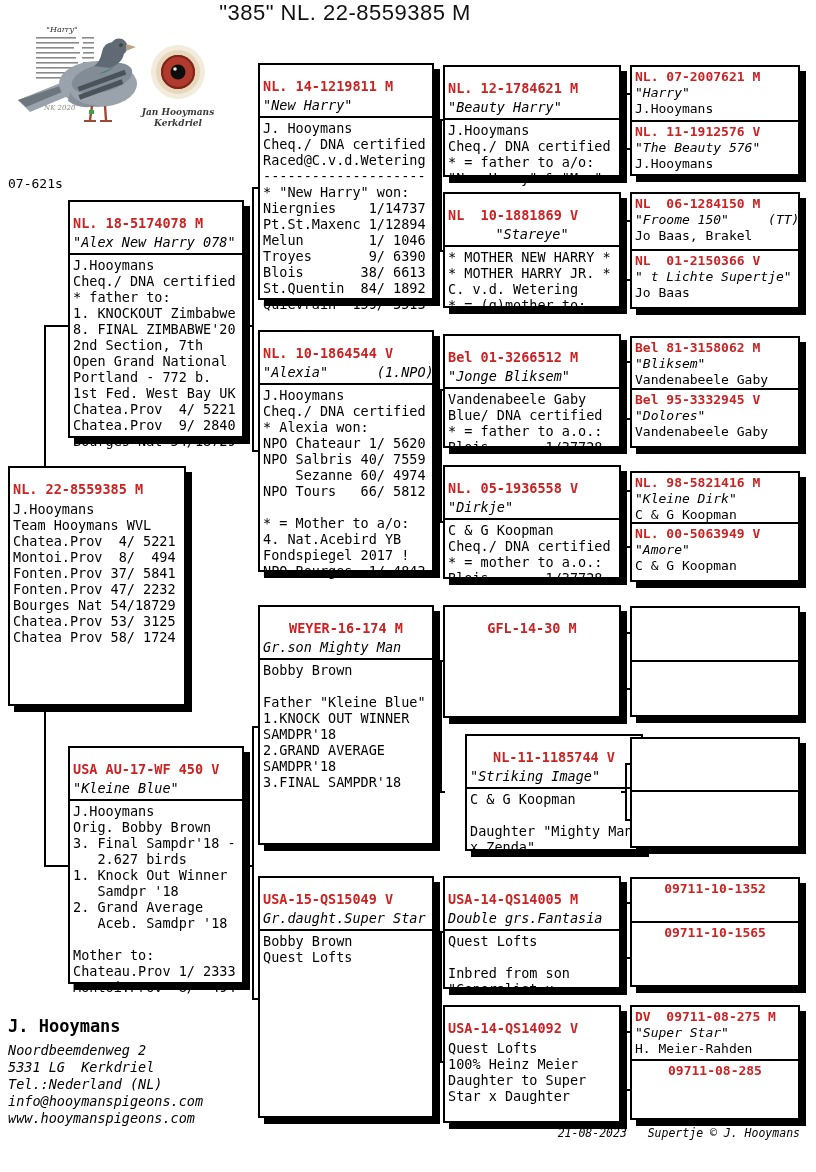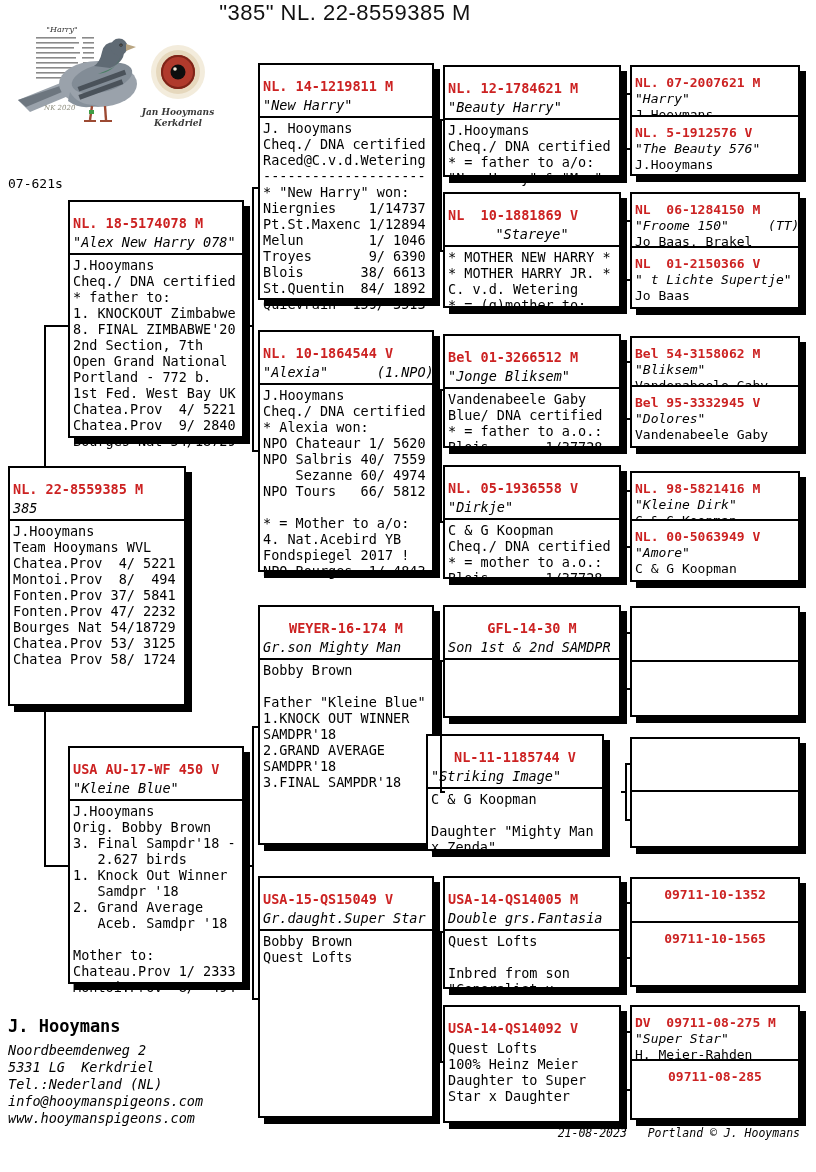"NL. 07-2007621 M" .cell { padding: 7px 3px -> 1px 3px }
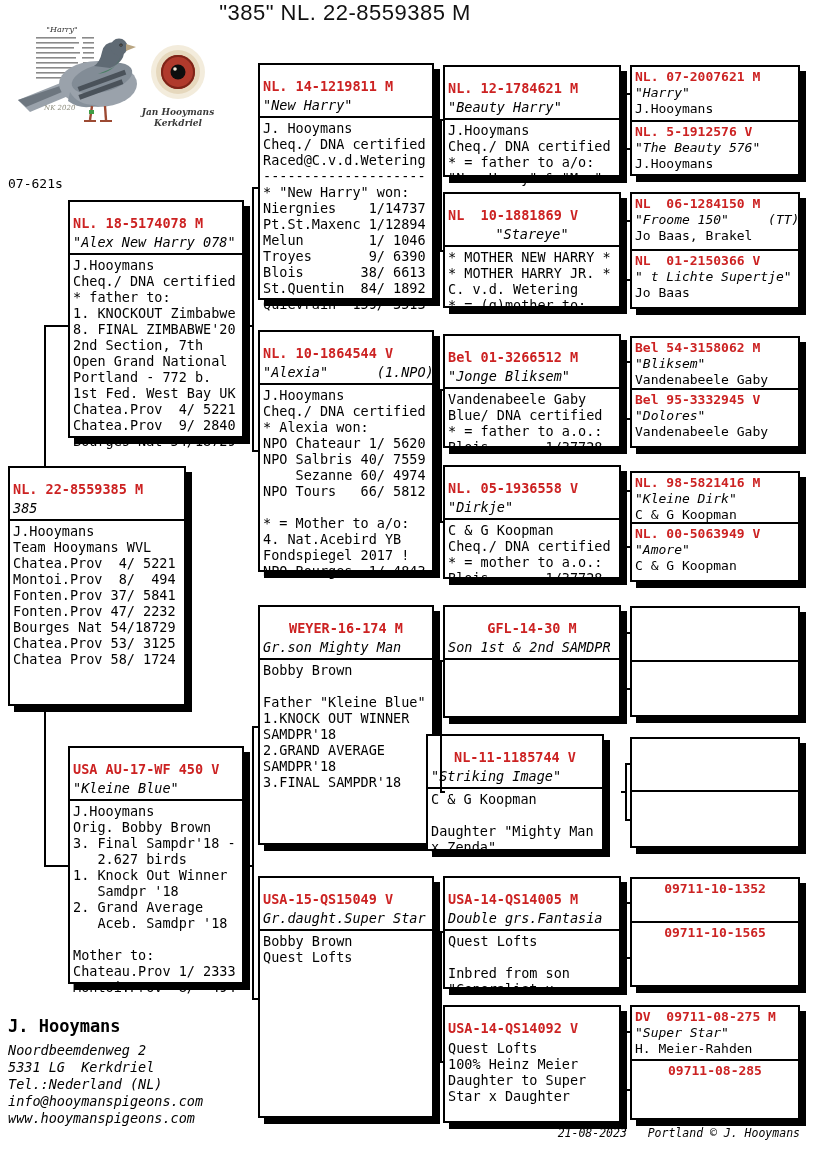"NL. 5-1912576 V" div.ring4 { text: 5-1912576 -> 11-1912576 }
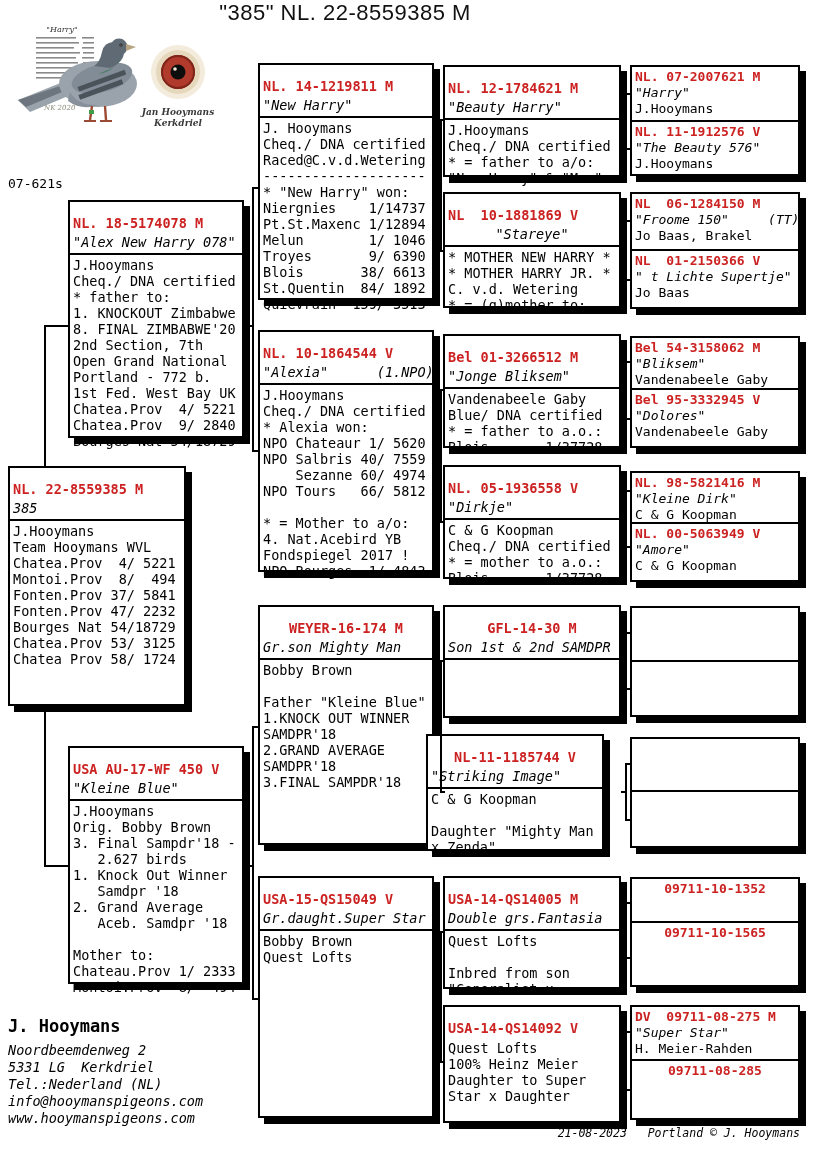"Bel 54-3158062 M" div.ring4 { text: 54-3158062 -> 81-3158062 }
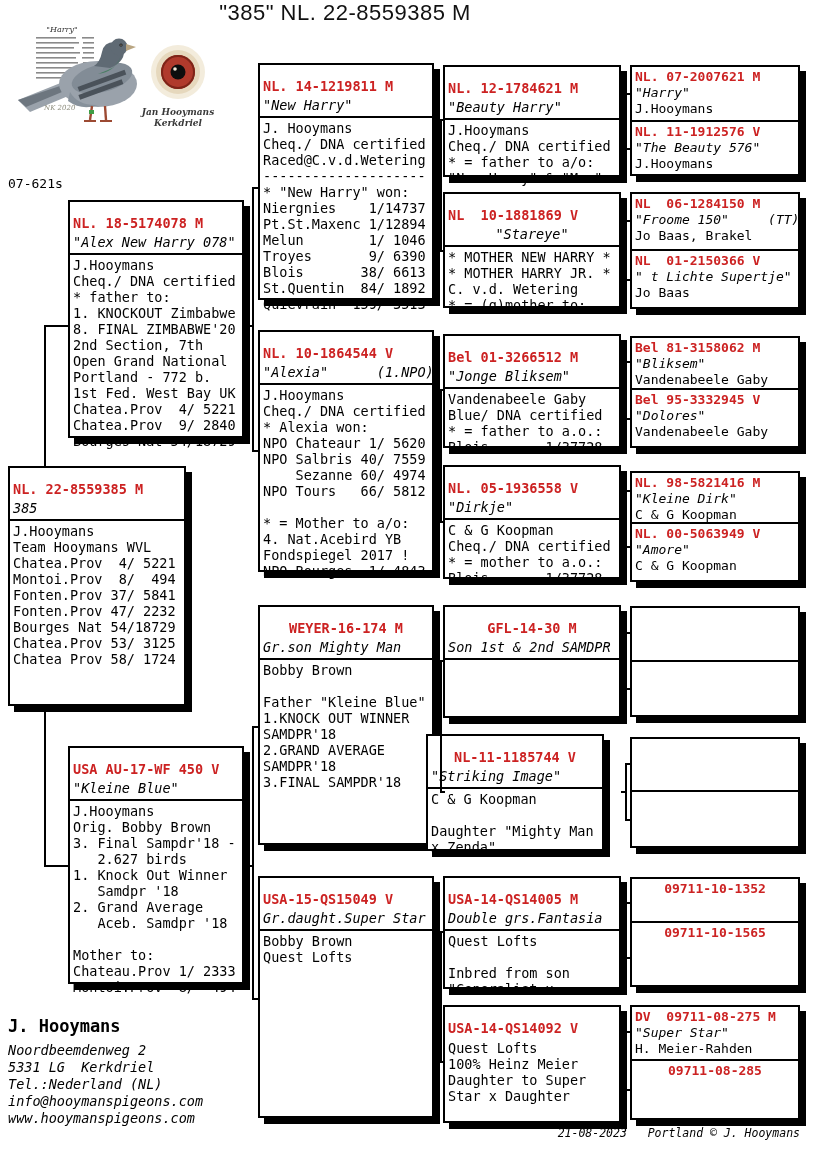"385" div.name { html: <div>385</div> -> none }
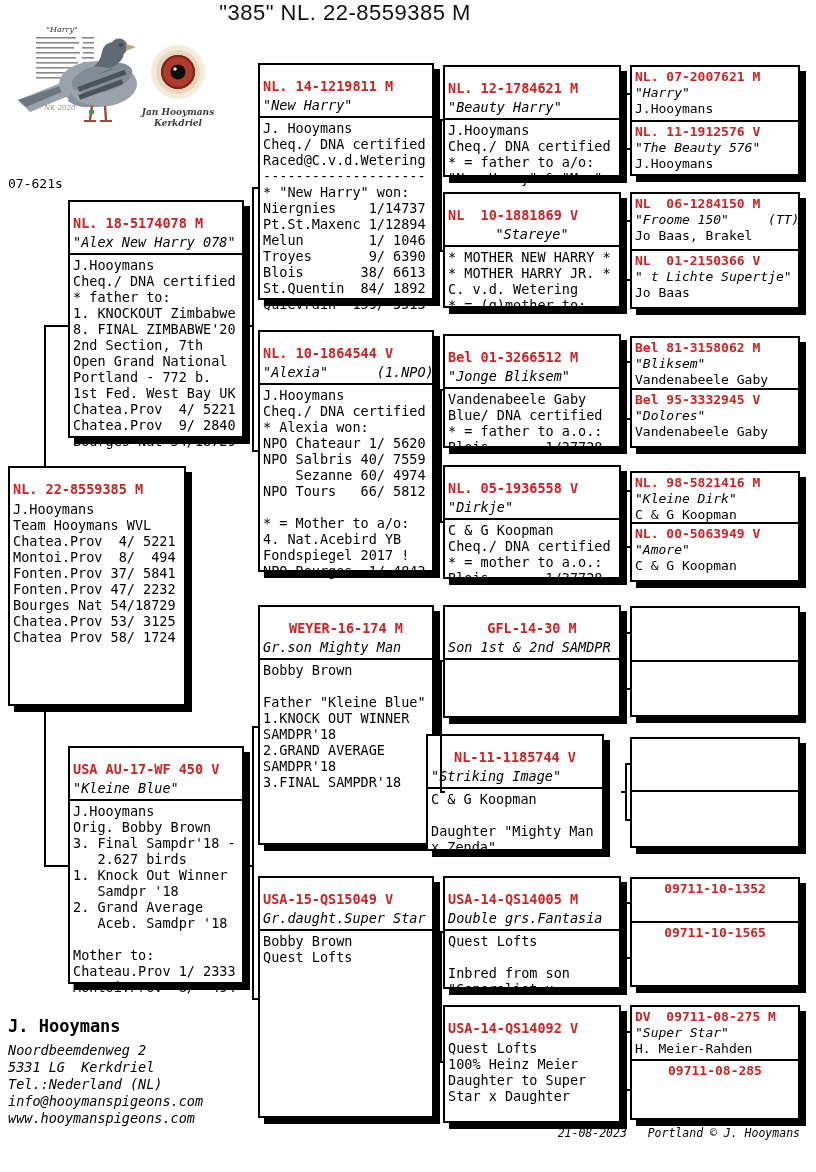"Son 1st & 2nd SAMDPR" div.name { html: <div>Son 1st &amp; 2nd SAMDPR</div> -> none }
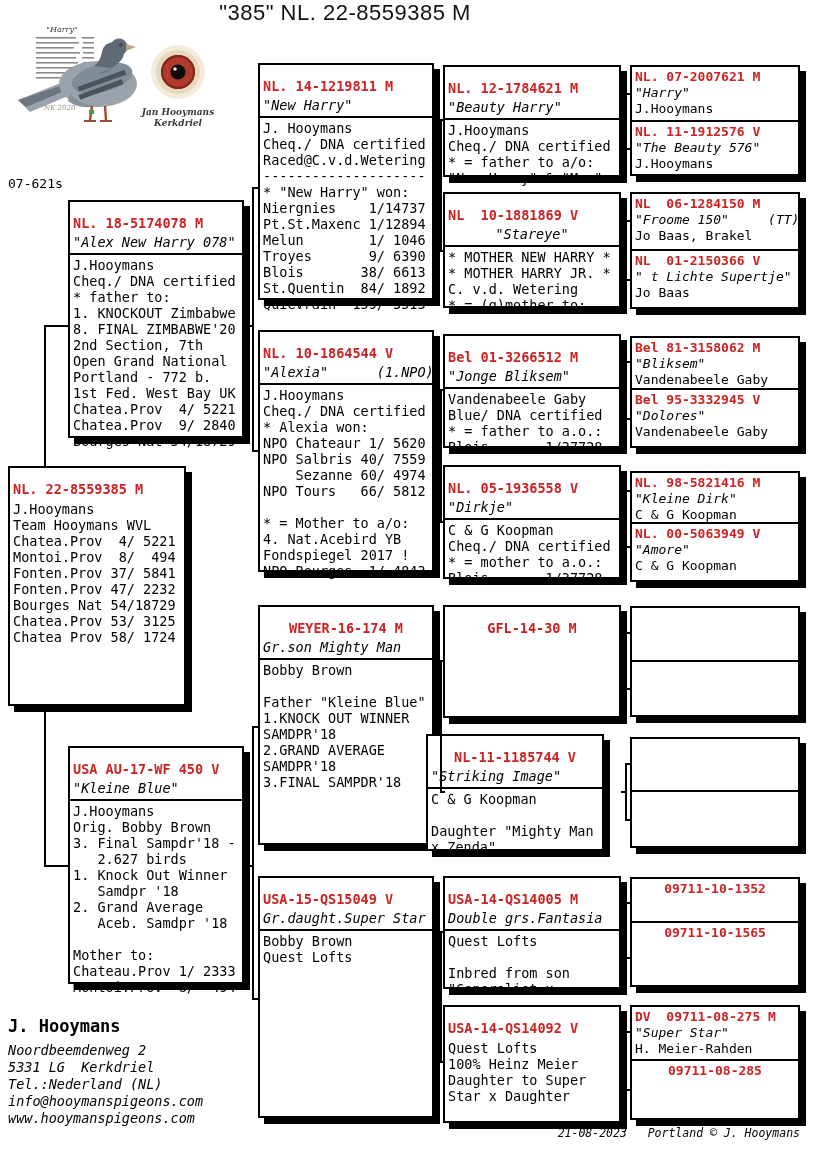"NL-11-1185744 V" div.box { left: 426px -> 465px }
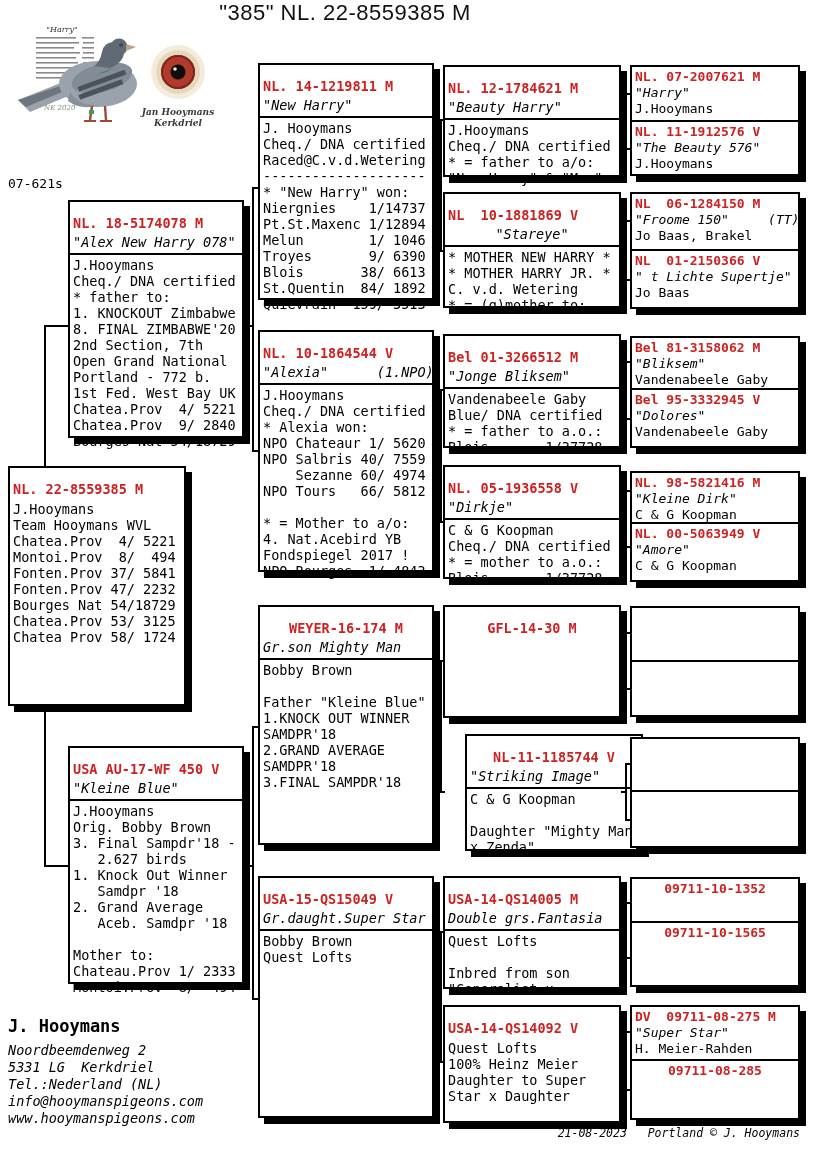"Portland © J. Hooymans" span { text: Portland -> Supertje }
